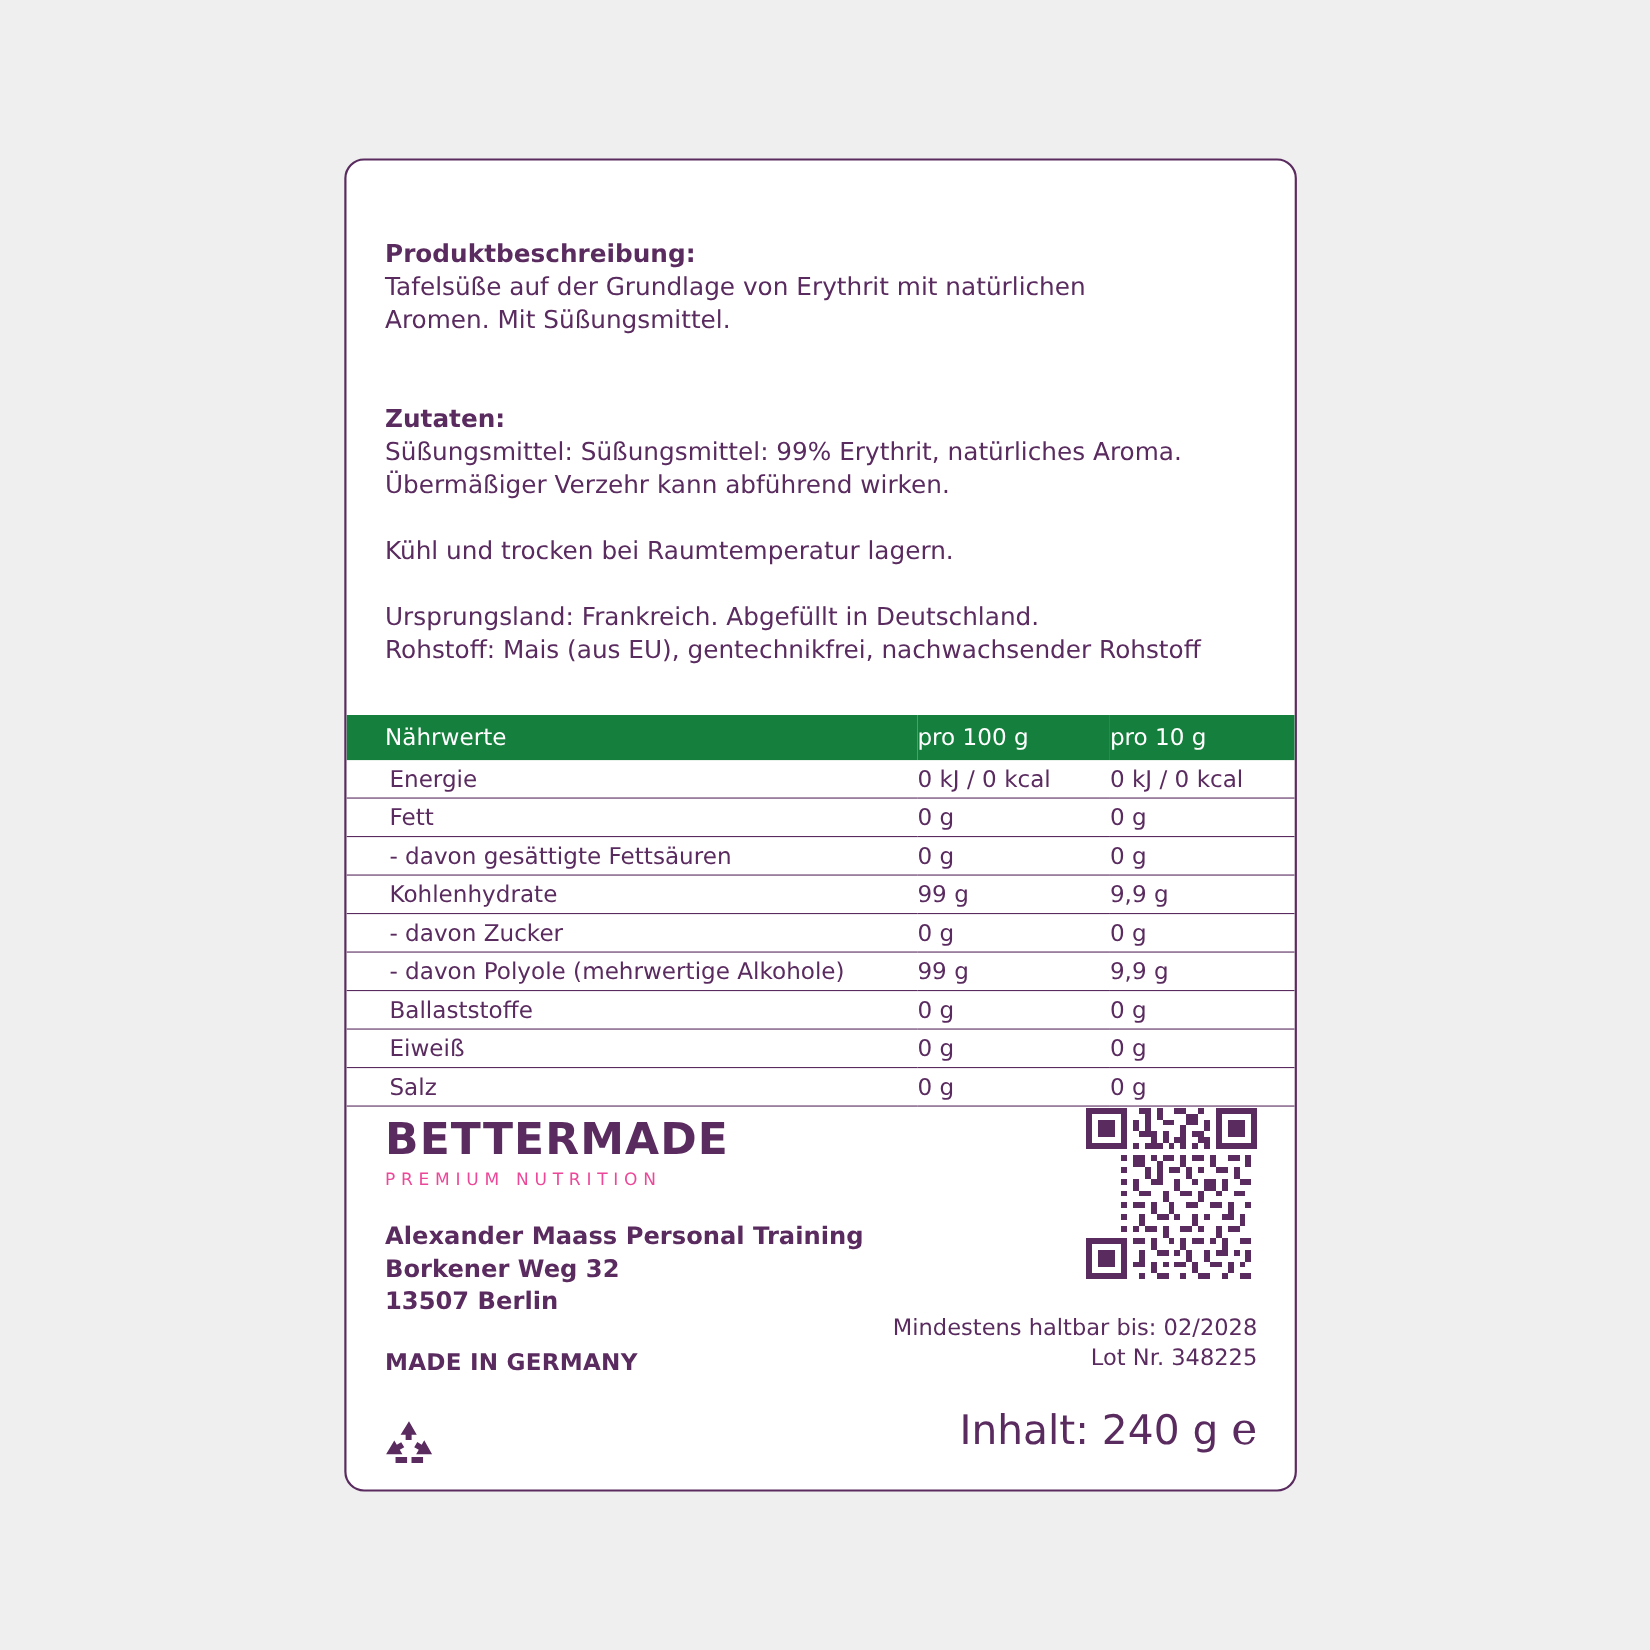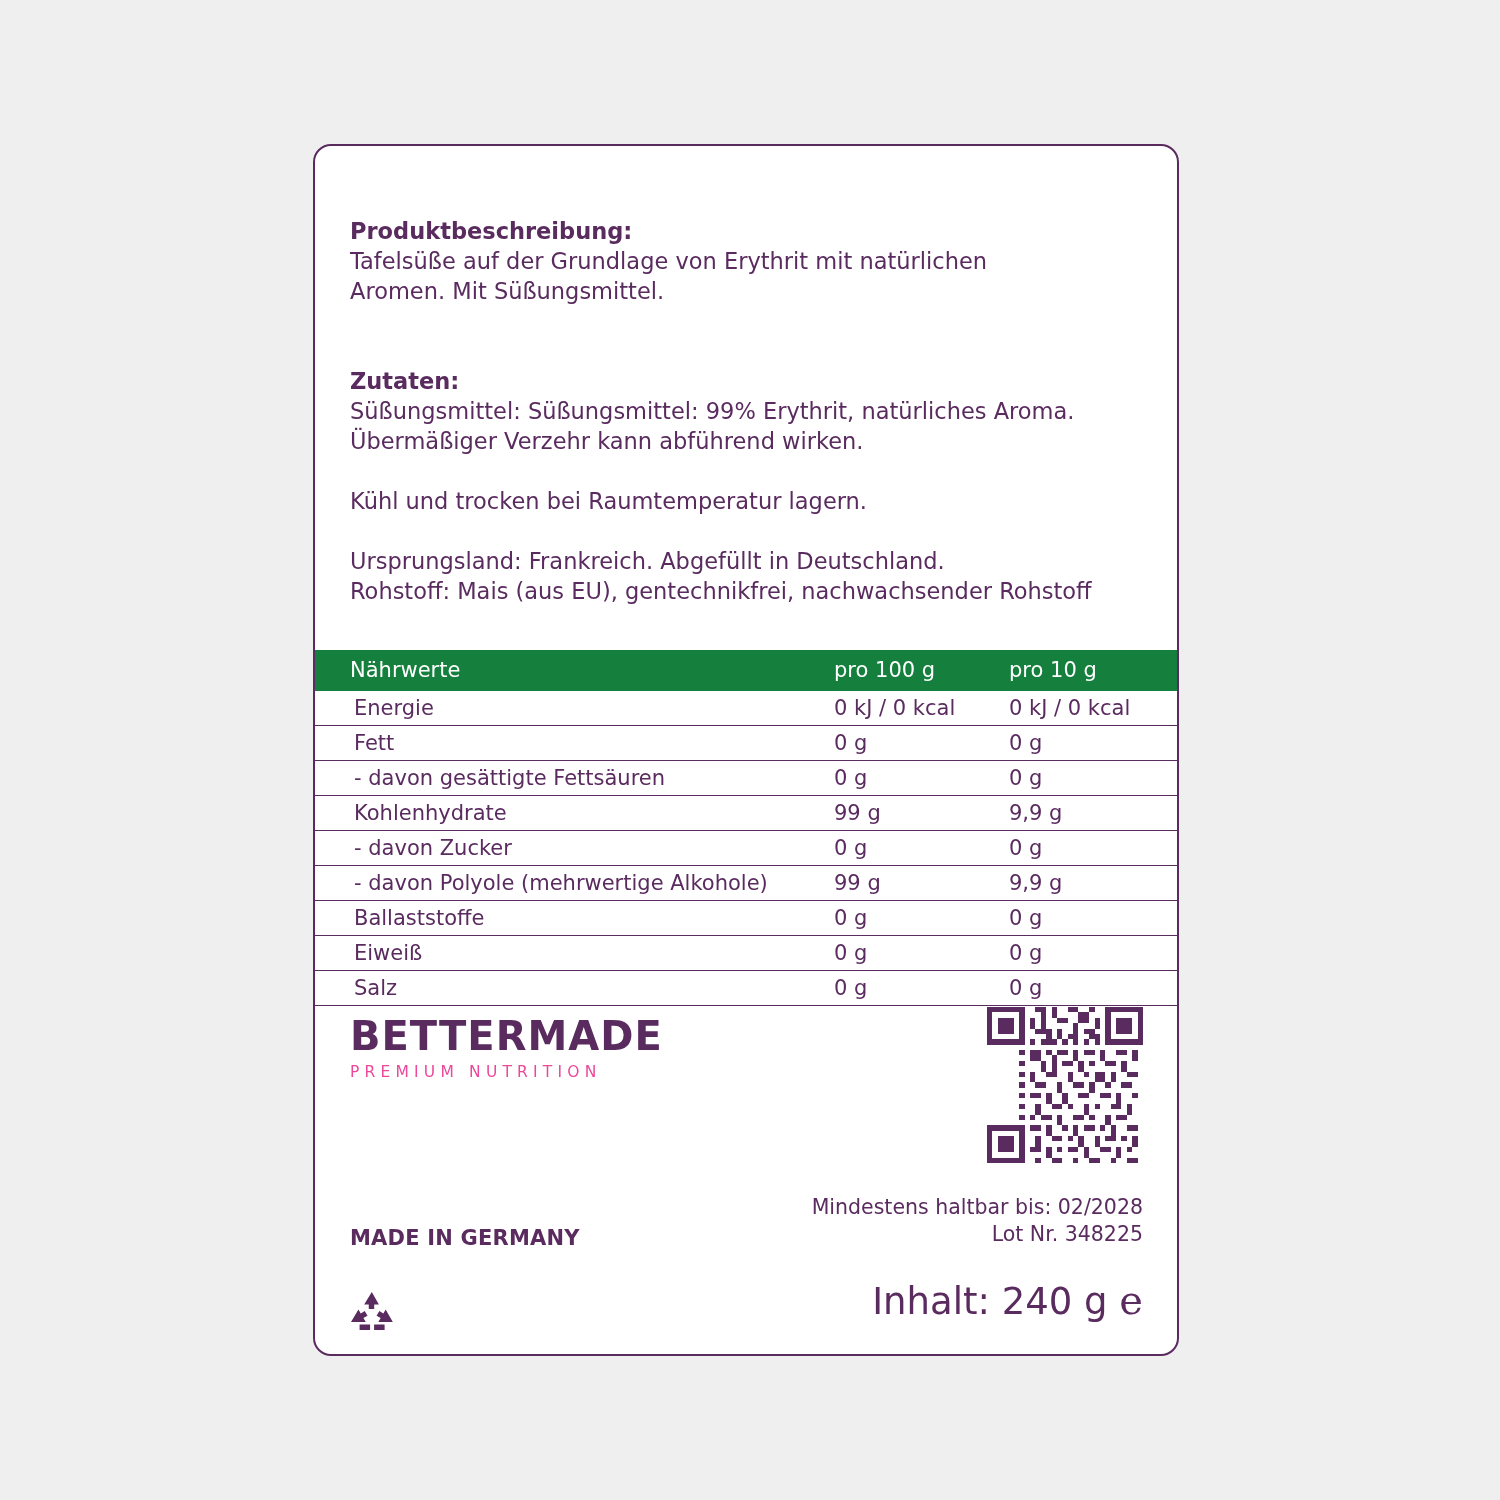"Alexander Maass Personal Training" div.addr { html: none -> <div> <div>Alexander Maass Personal Training</div> <div>Borkener Weg 32</div> <div>13507 Berlin</div> </div> }
